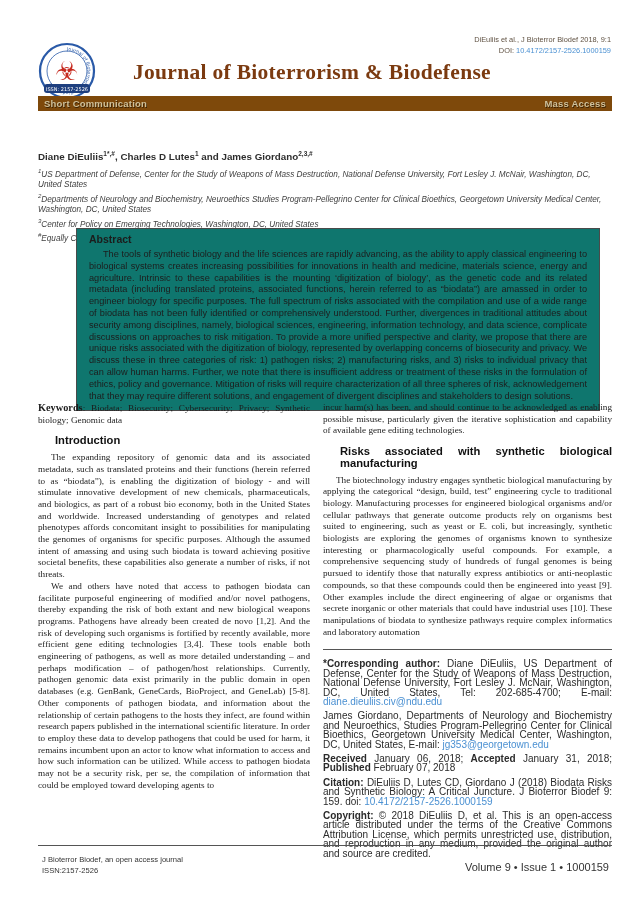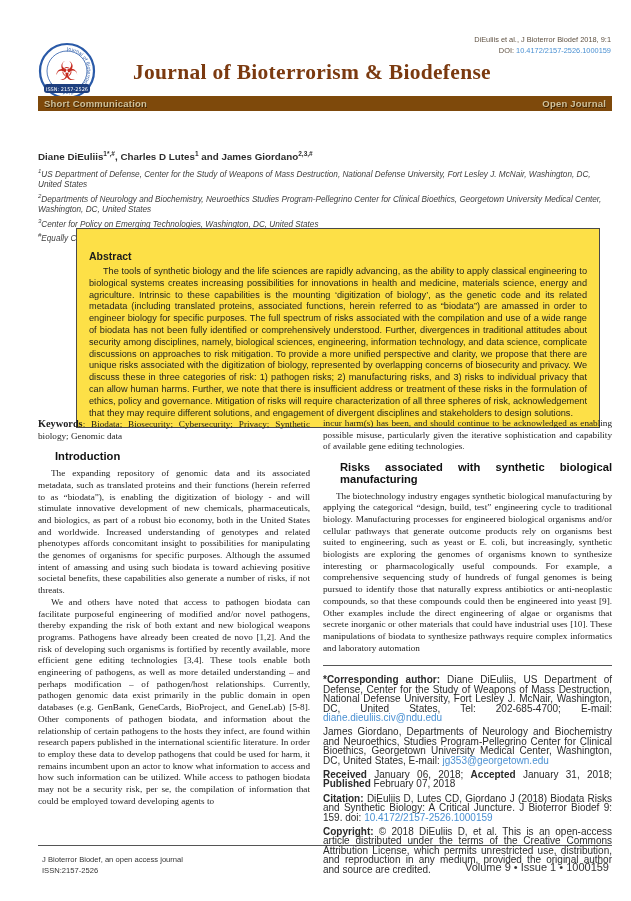"Open Journal" span { text: Open Journal -> Mass Access }
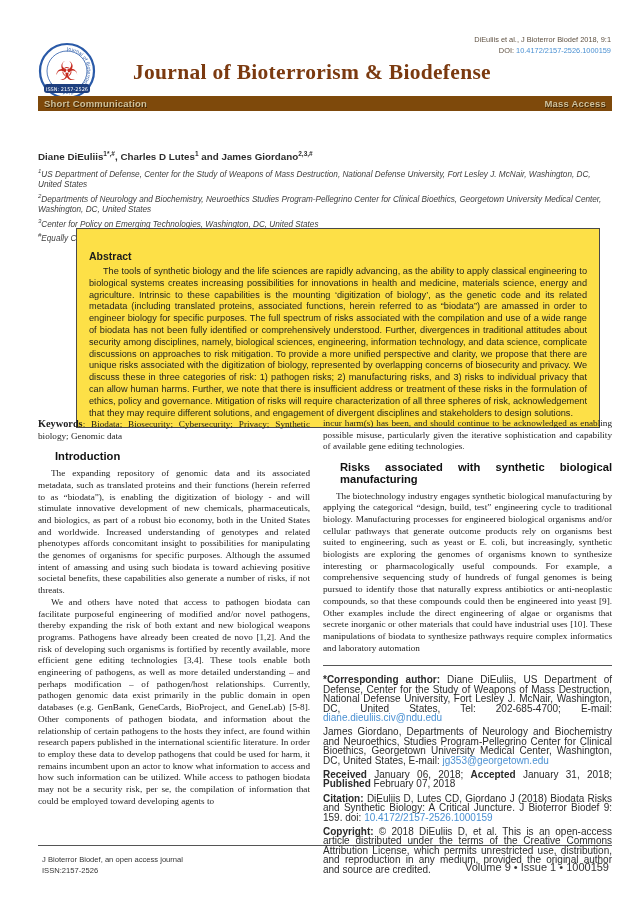"Abstract" .abstract-box { background: #fde047 -> #0f766e; padding: 21px 12px 8px 12px -> 4px 12px 8px 12px }
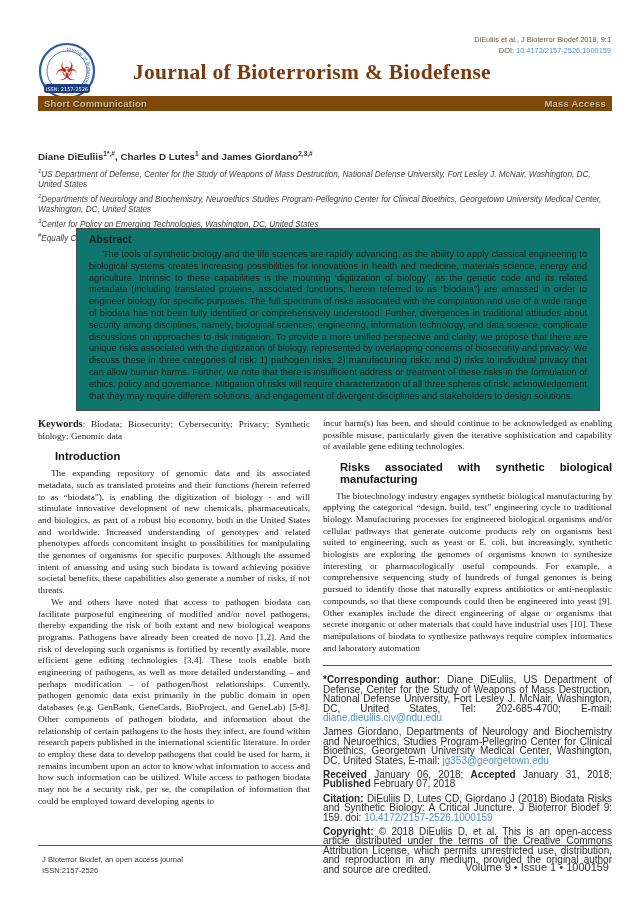"Keywords: Biodata; Biosecurity;" .columns { top: 418px -> 402px }
